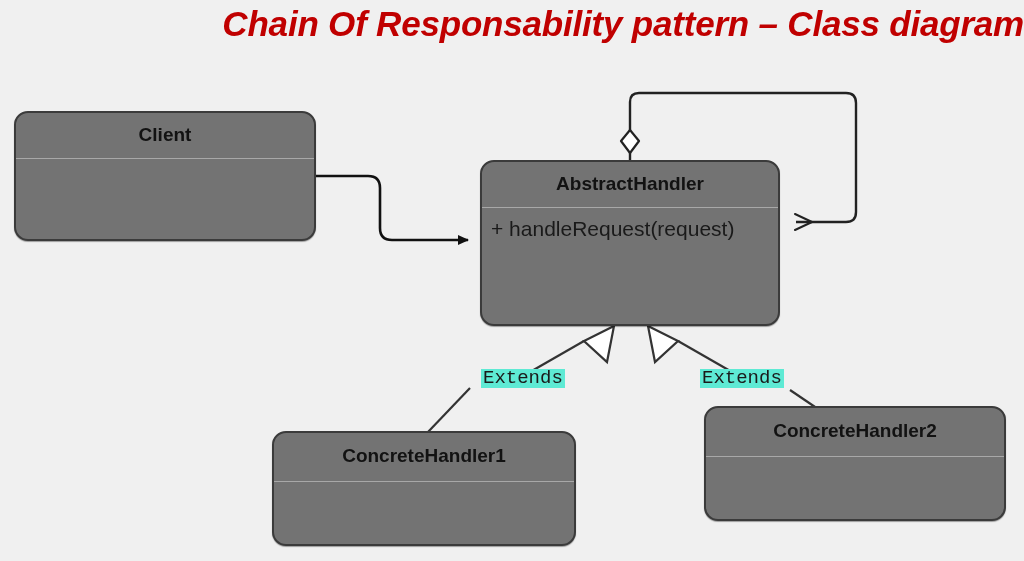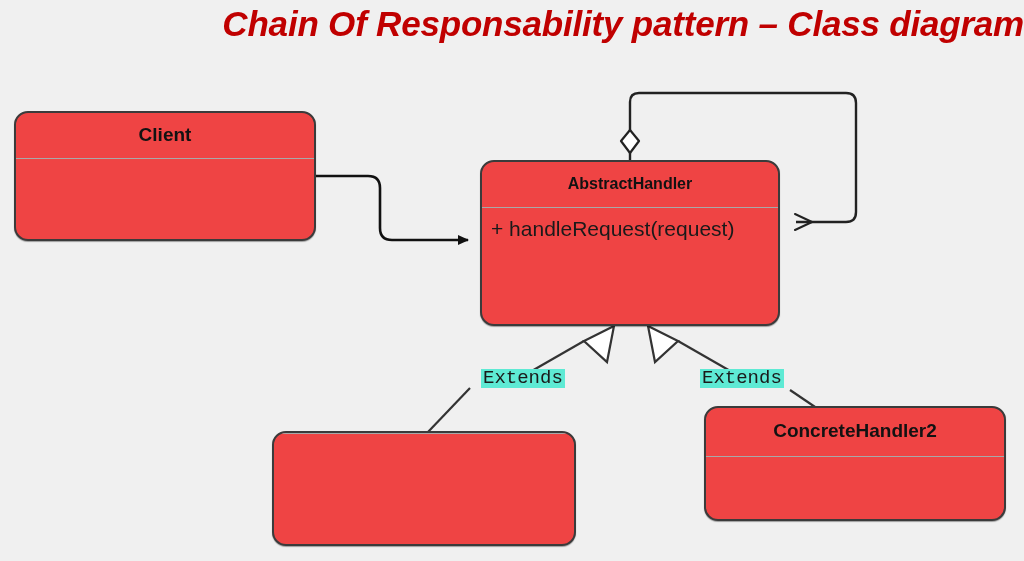"Client" .uml-class { background: #ef4444 -> #737373 }
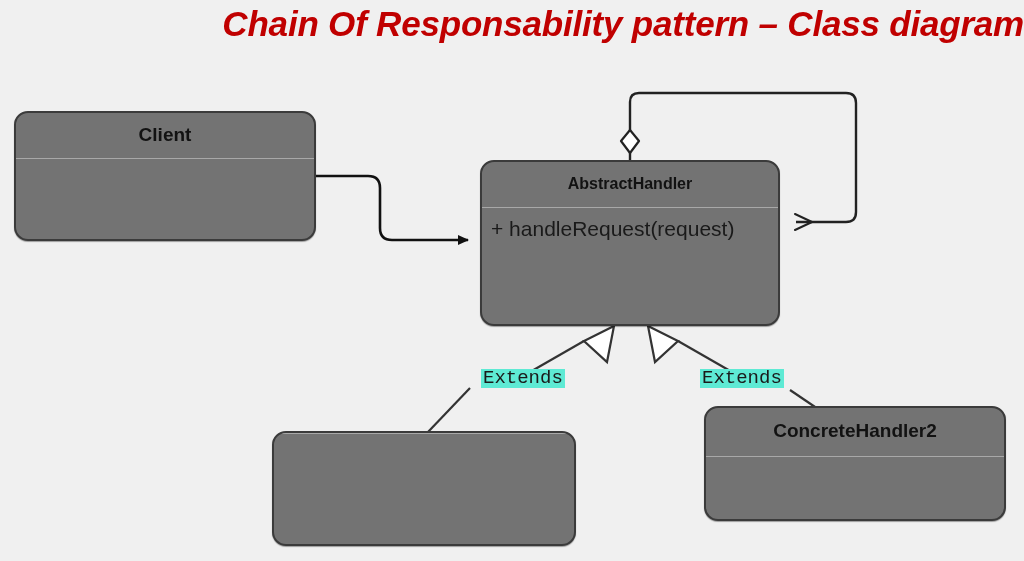"AbstractHandler" #class-abstracthandler .uml-header { font-size: 16px -> 19px }
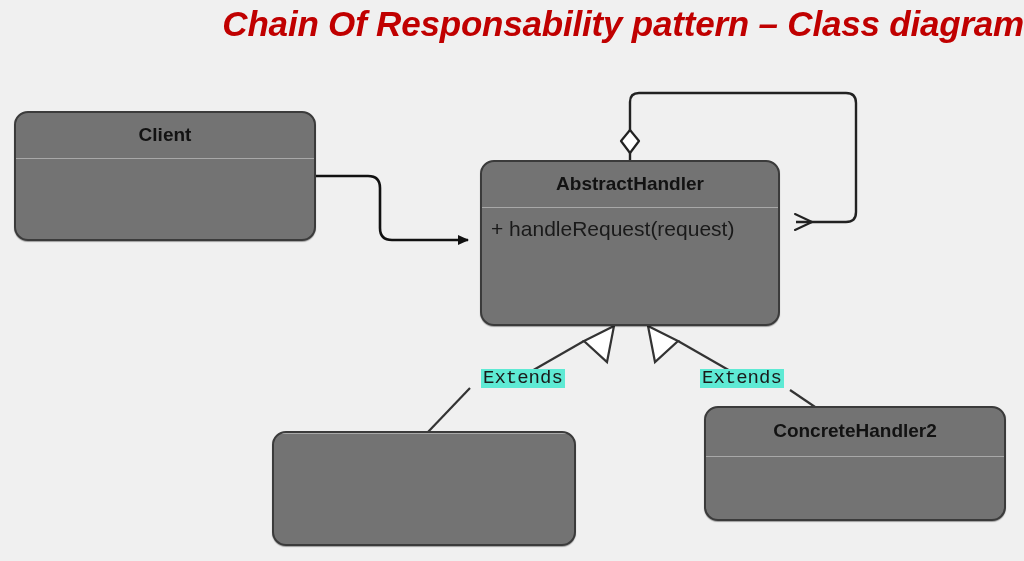"ConcreteHandler1" div.uml-header { html: none -> <div>ConcreteHandler1</div> }
